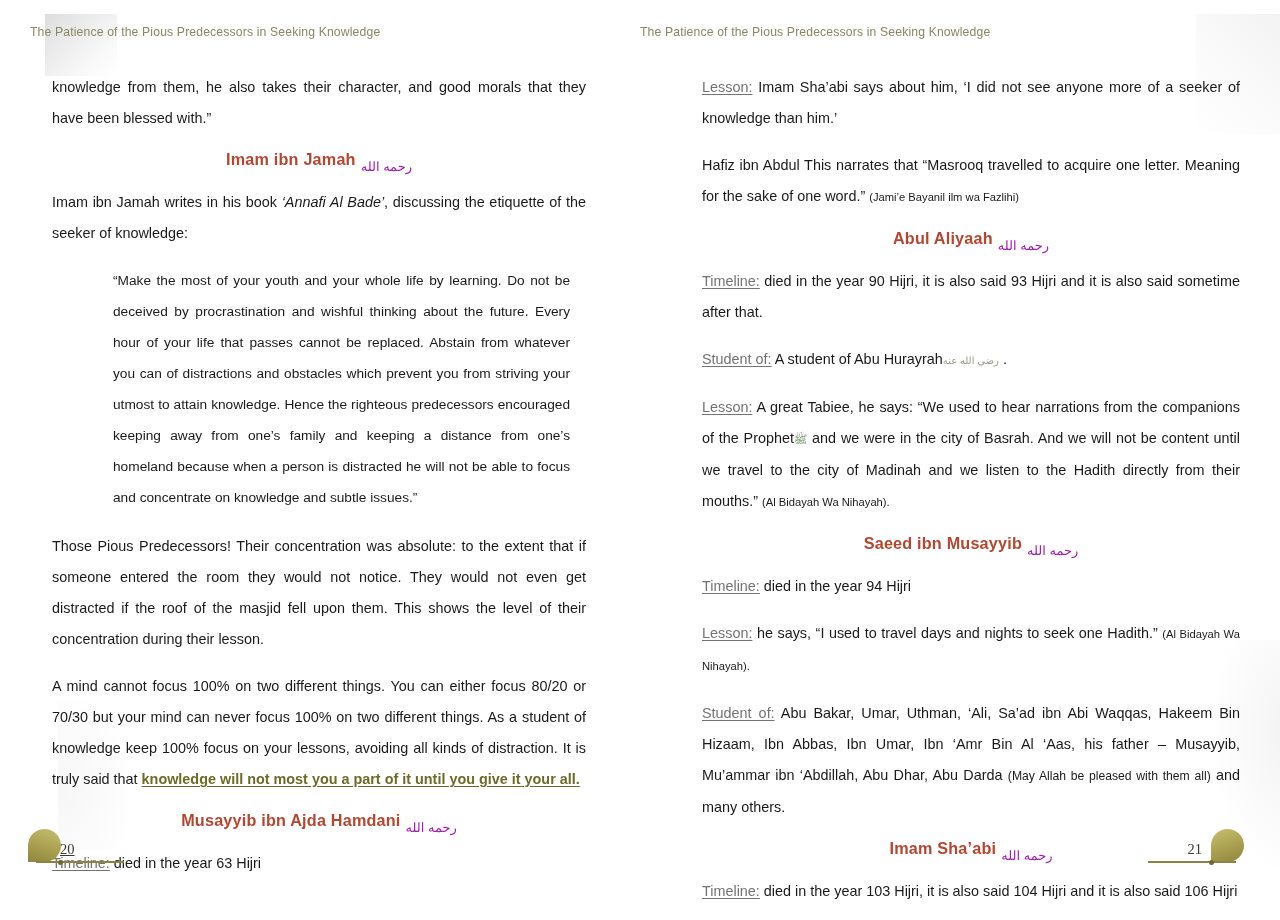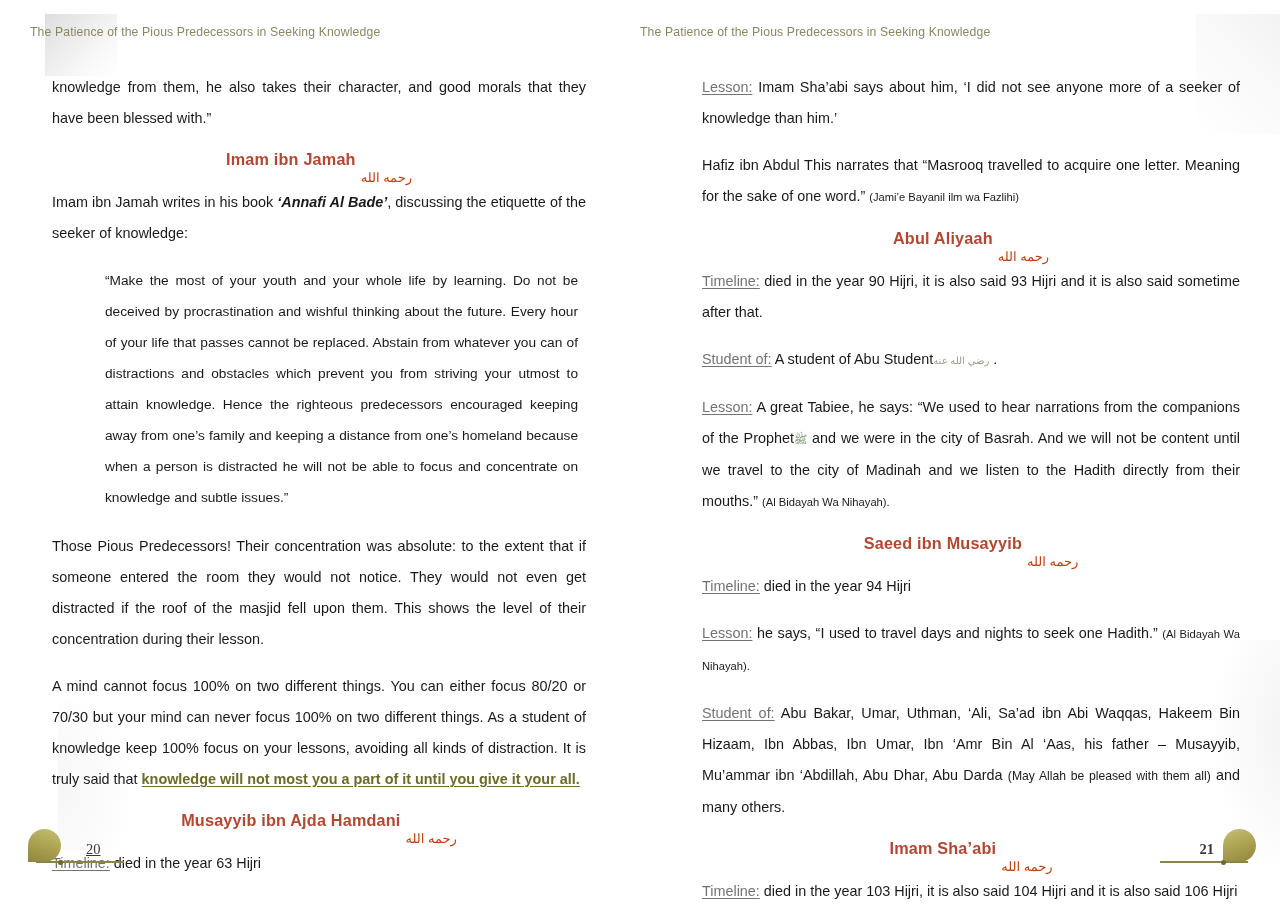"رحمه الله" h2.person .honorific { color: #c2410c -> #a21caf; top: 17px -> 6px }
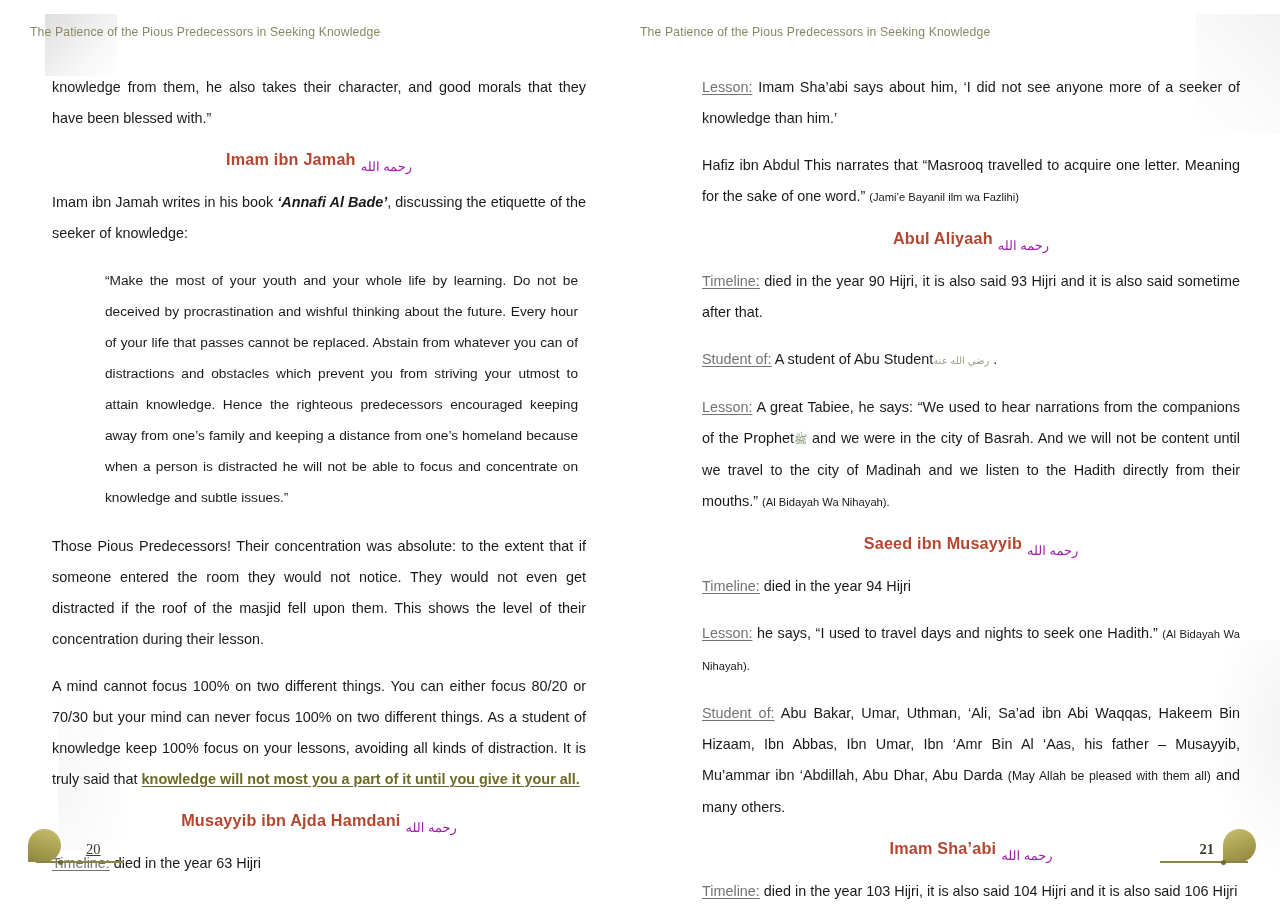"‘Annafi Al Bade’" .booktitle { font-weight: bold -> normal }
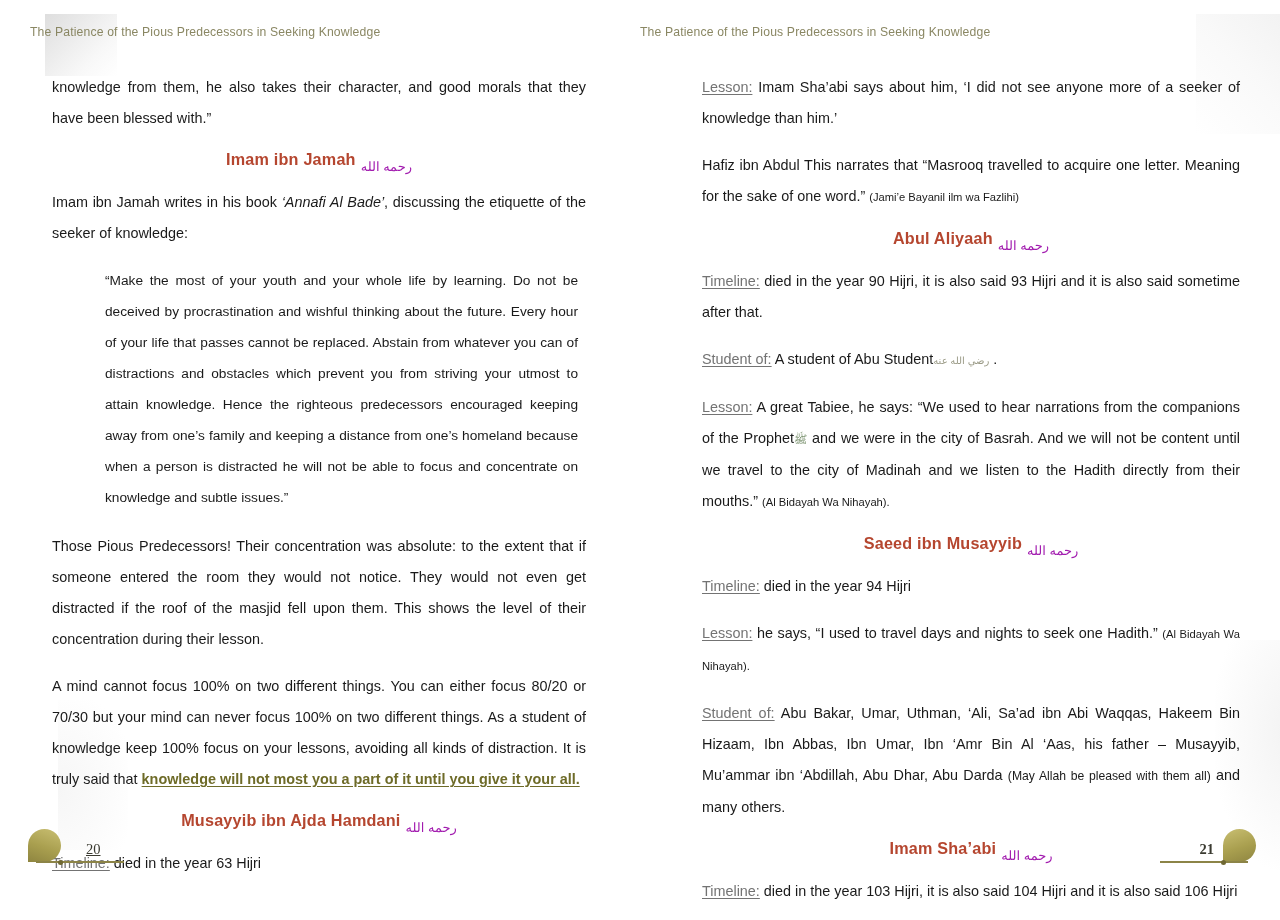"“Make the most of your" blockquote.quote p { margin: 8px -> 16px }
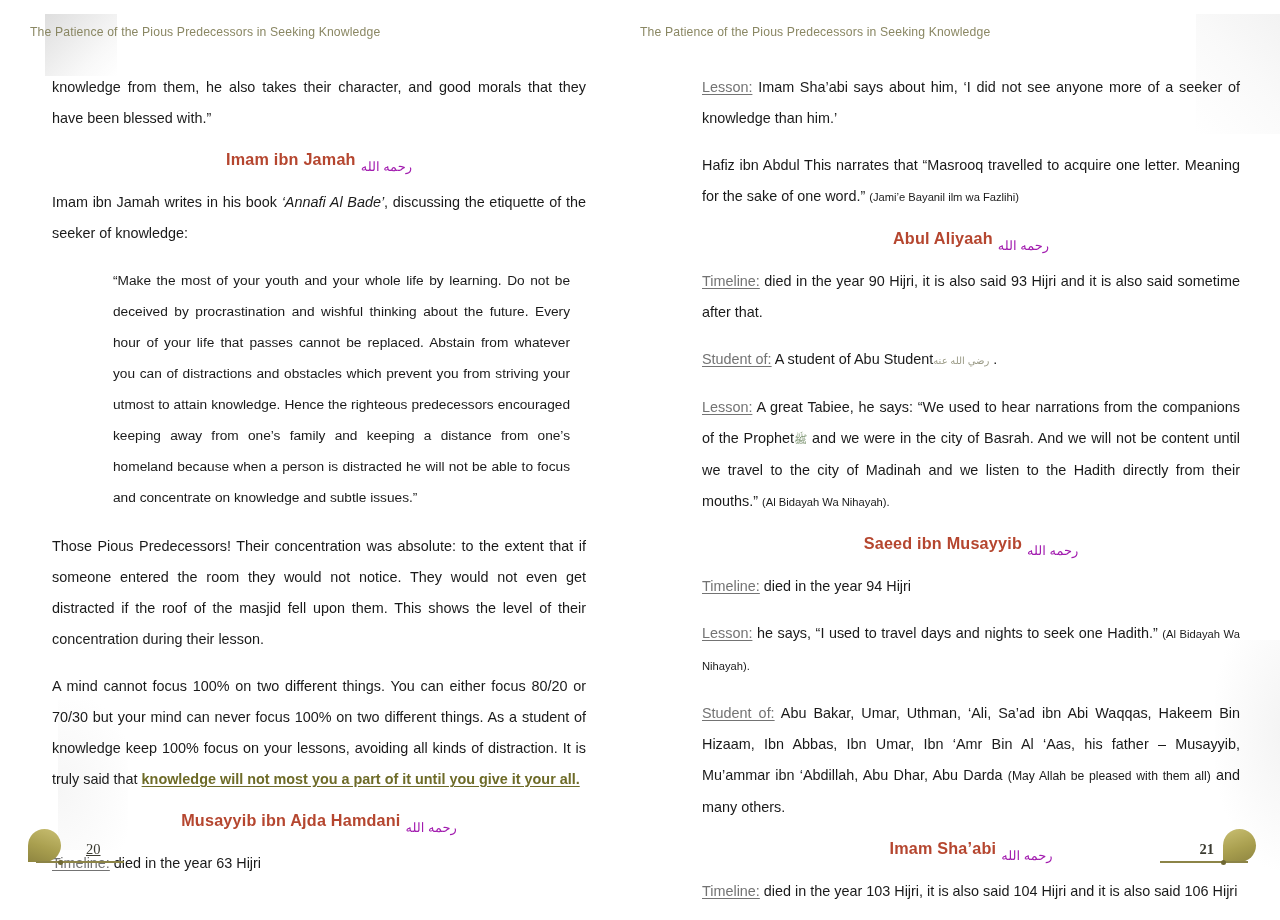"A student of Abu Student" span { text: Student -> Hurayrah }
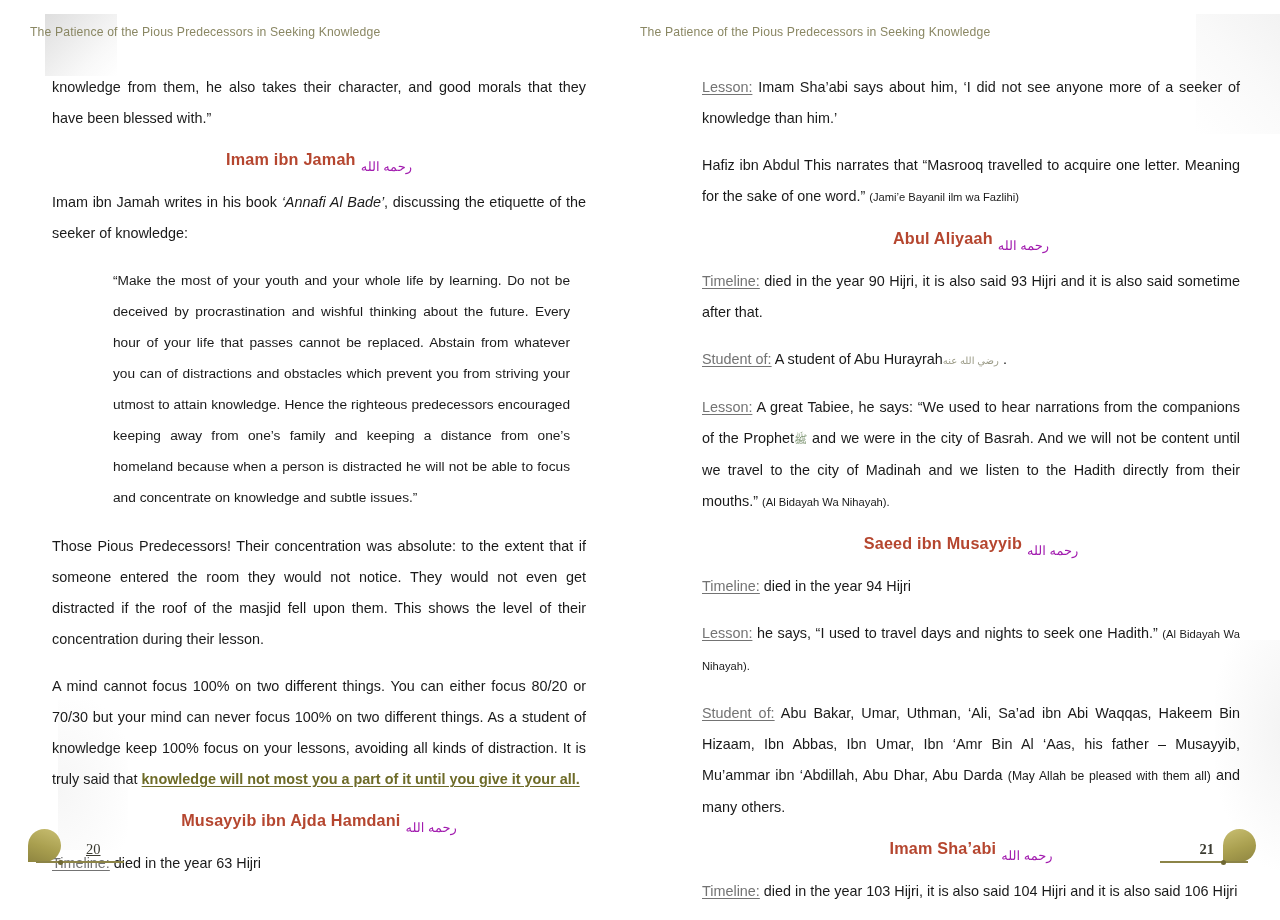"20" .folio-left .num { left: 78px -> 52px }
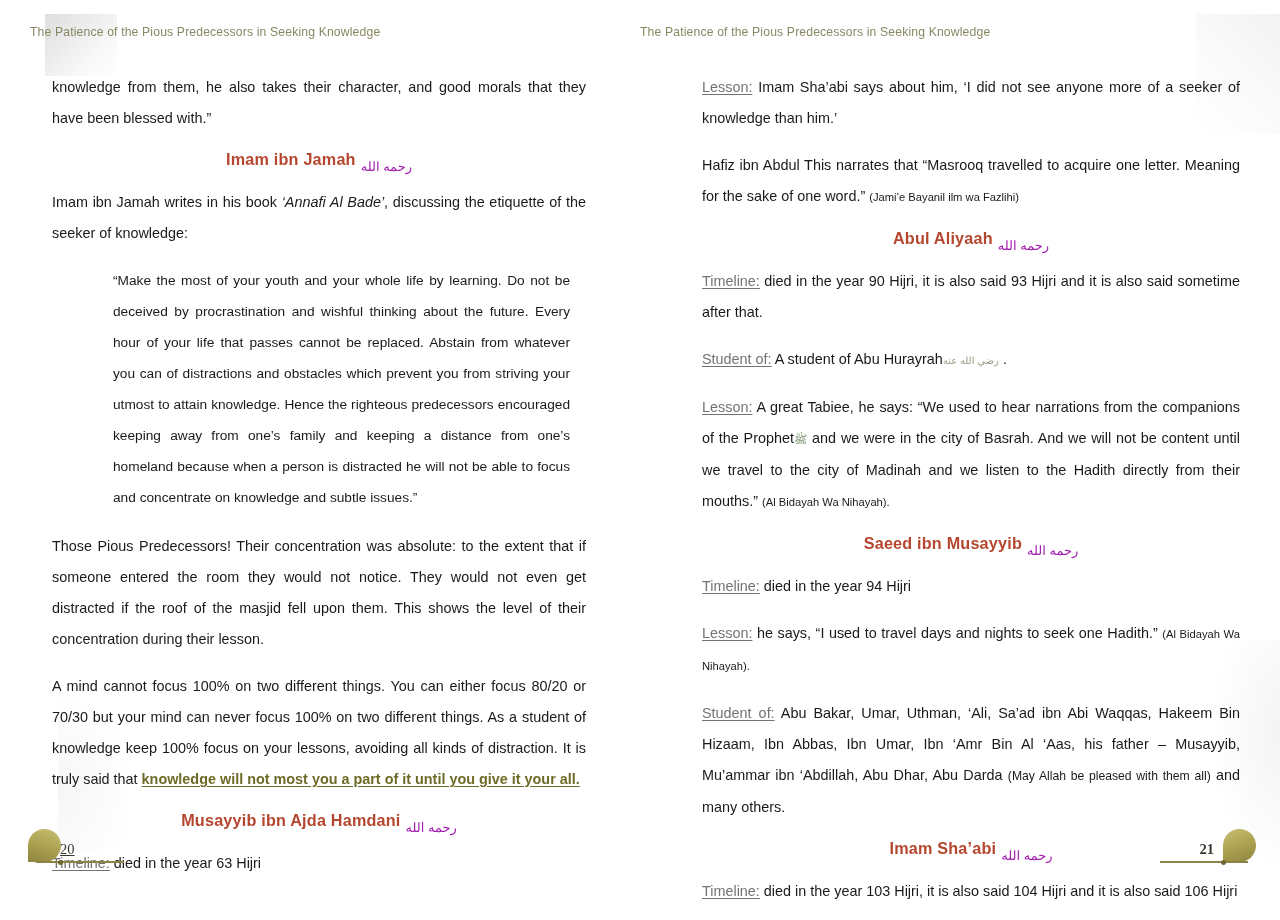"21" .folio-right { font-weight: bold -> none; right: 4px -> 16px }
